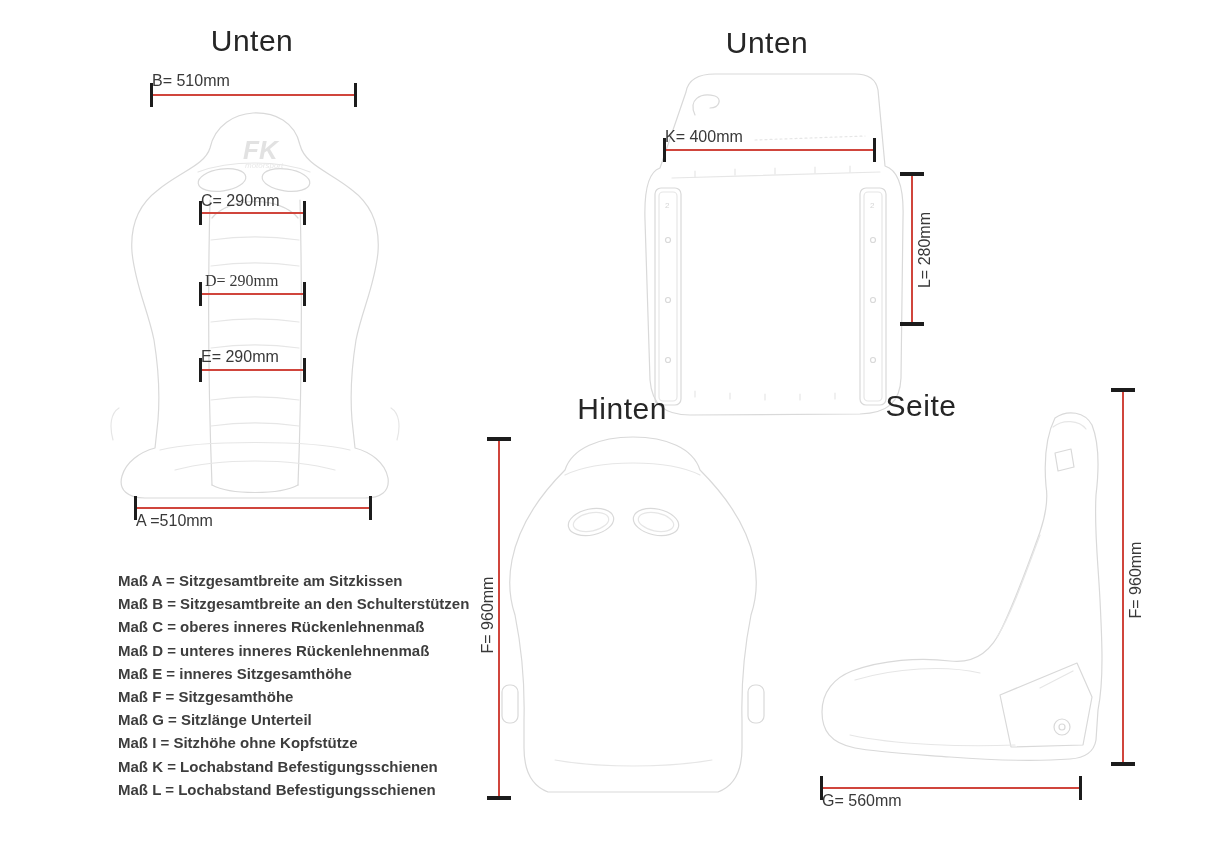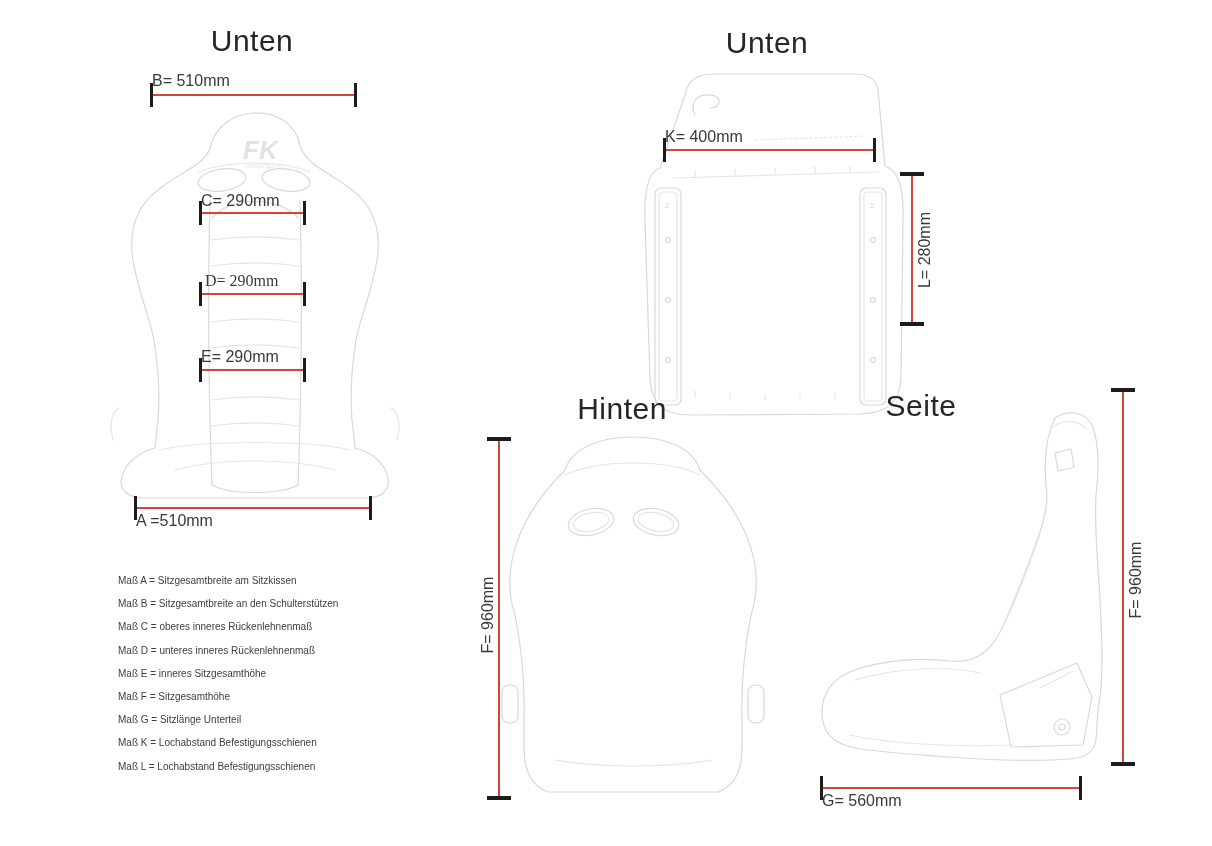"Maß A = Sitzgesamtbreite am" .legend { font-size: 10px -> 15px; font-weight: none -> bold }
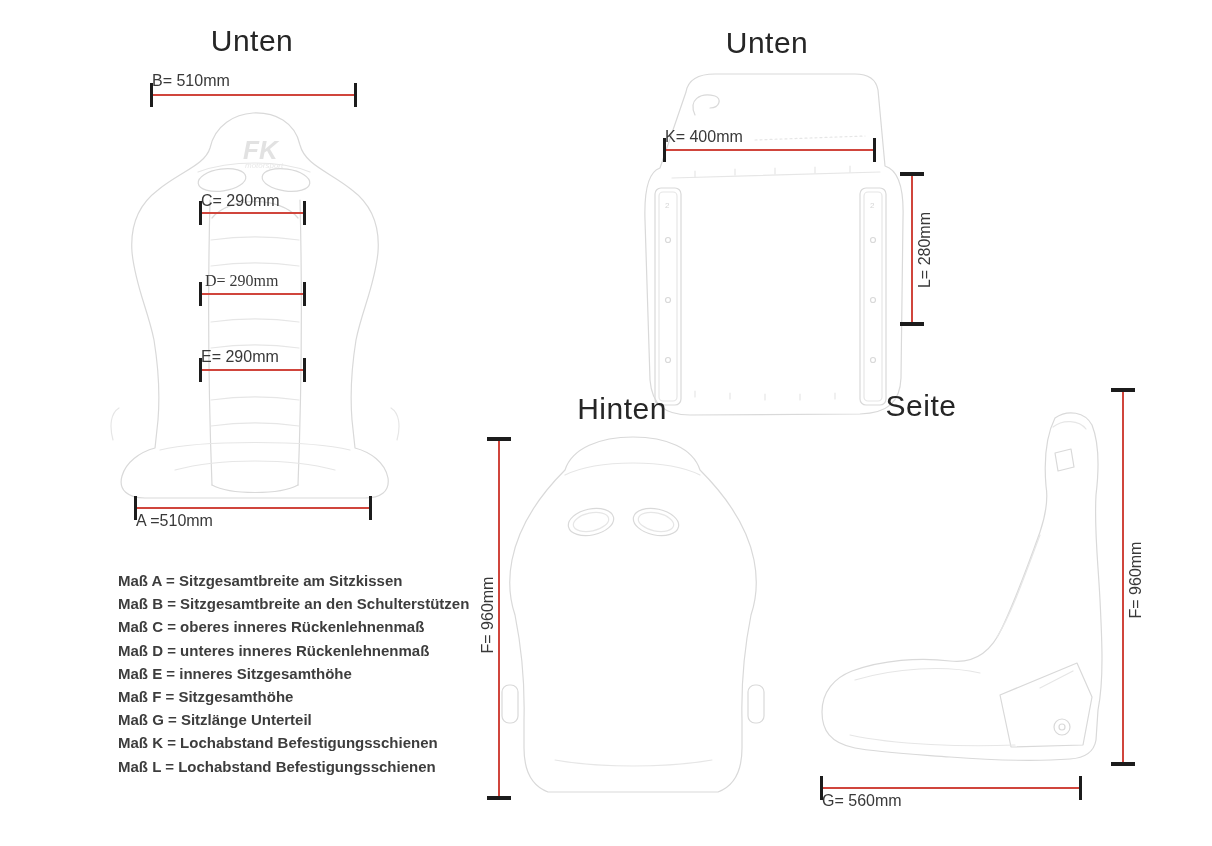"Maß I = Sitzhöhe ohne" div { html: none -> <div>Maß I = Sitzhöhe ohne Kopfstütze</div> }
